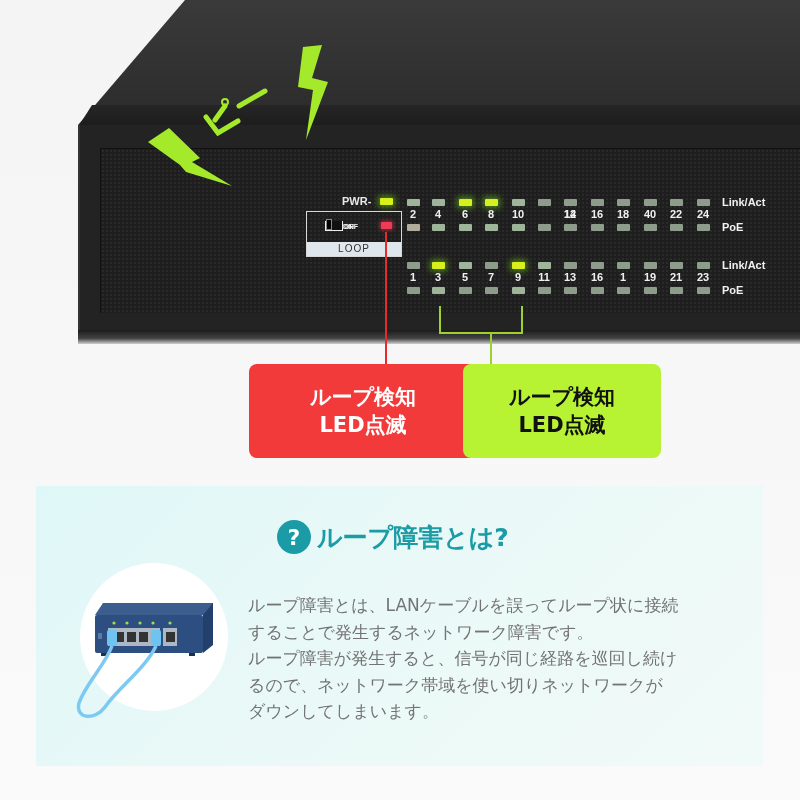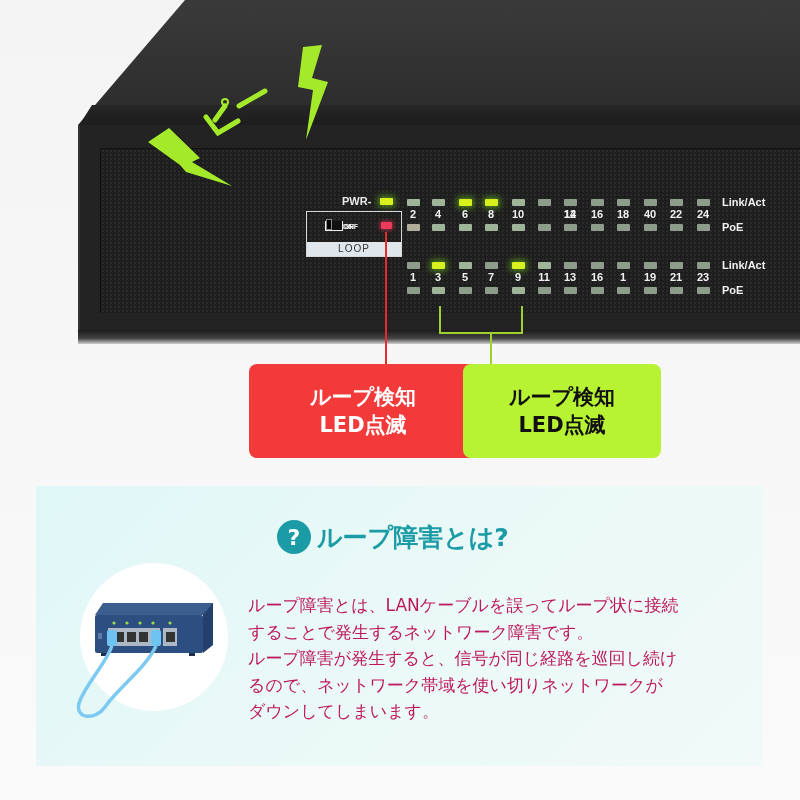"ループ障害とは、LANケーブルを誤ってループ状に接続" .info-body { color: #be185d -> #737373 }
